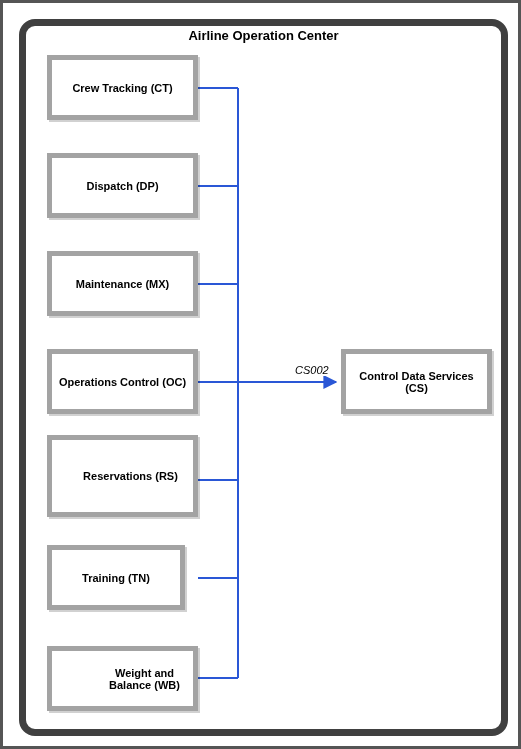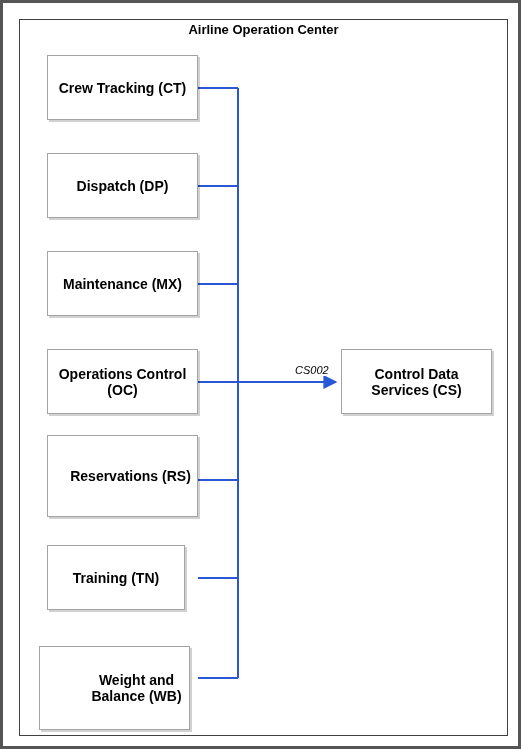"Airline Operation Center" .container { border: 1px solid #404040 -> 7px solid #404040; border-radius: 0 -> 16px }
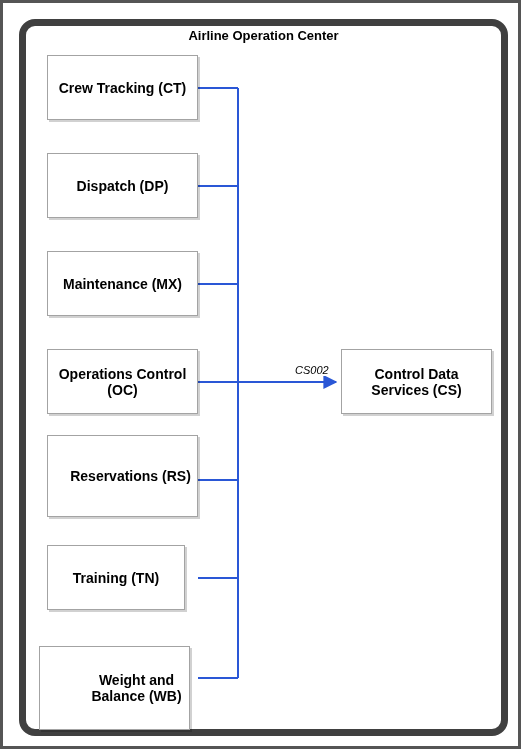"Crew Tracking (CT)" .node { border: 1px solid #a3a3a3 -> 5px solid #a3a3a3; font-size: 14px -> 11px }
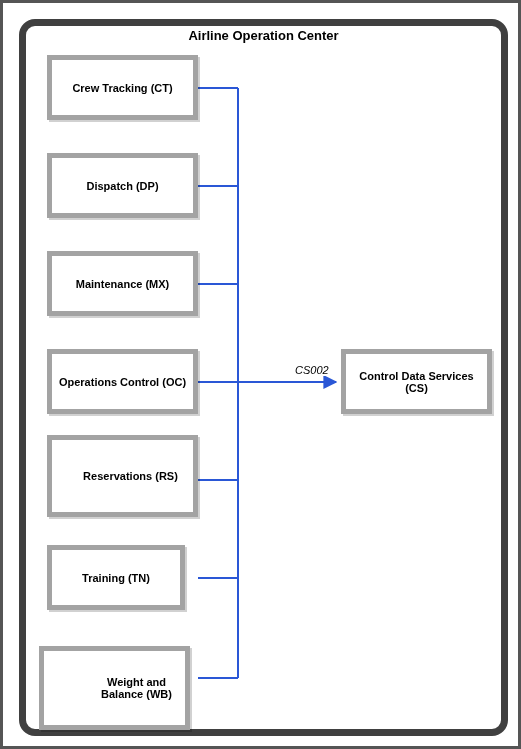"Weight and Balance (WB)" div.node { height: 84px -> 65px; left: 36px -> 44px }
